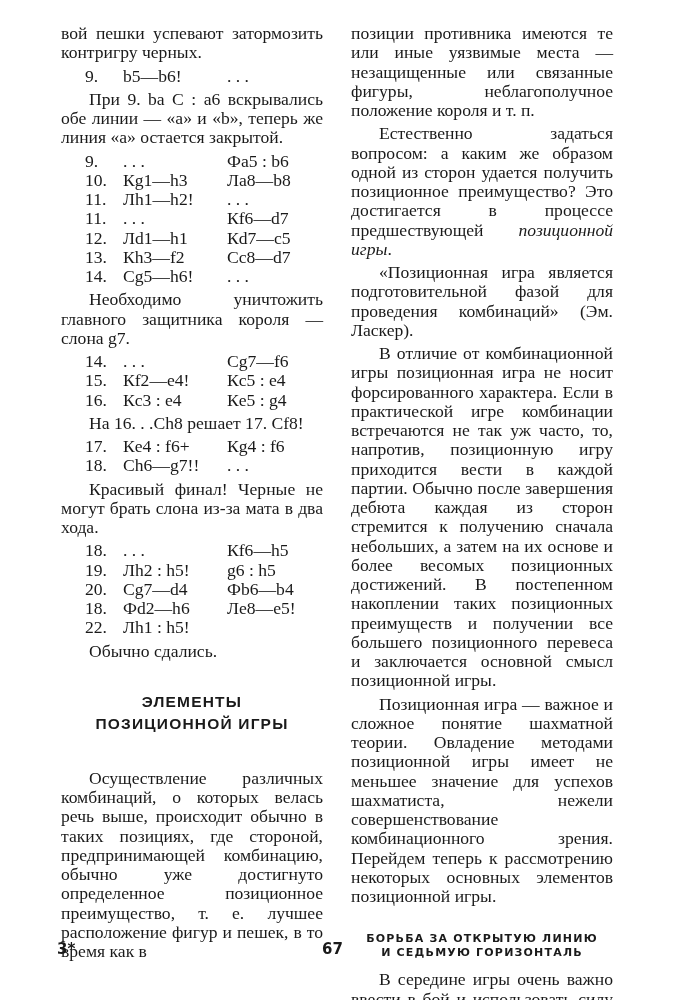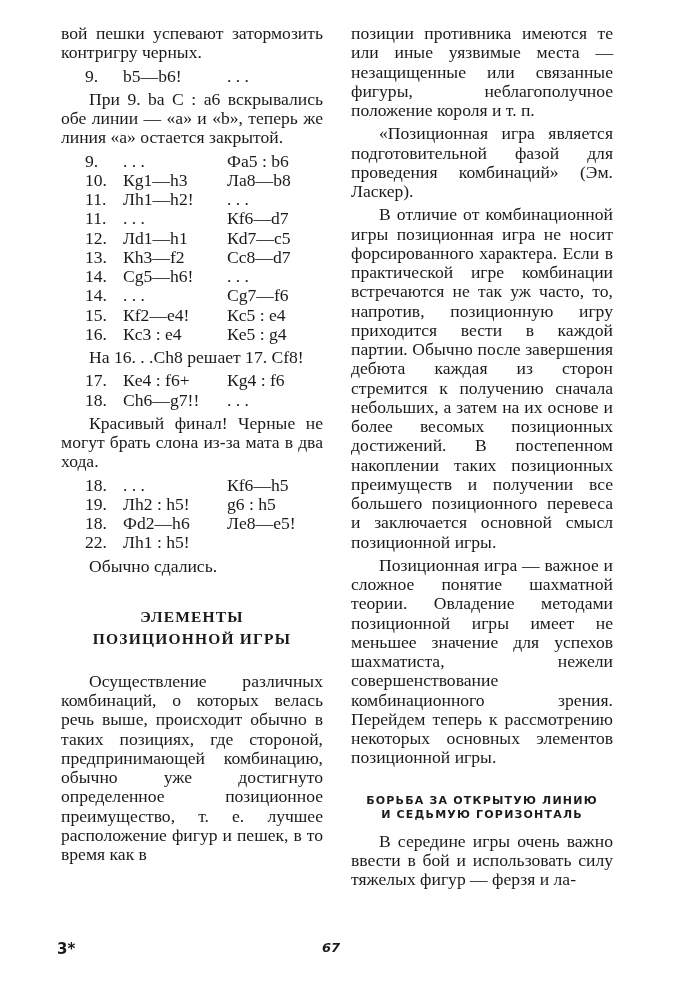"Естественно задаться вопросом: а каким" p.ind { html: none -> <p><span>Естественно задаться вопросом: а каким же образом одной из сторон удается получить позиционное преимущество? Это достигается в процессе предшествующей </span><span>позиционной игры</span><span>.</span></p> }
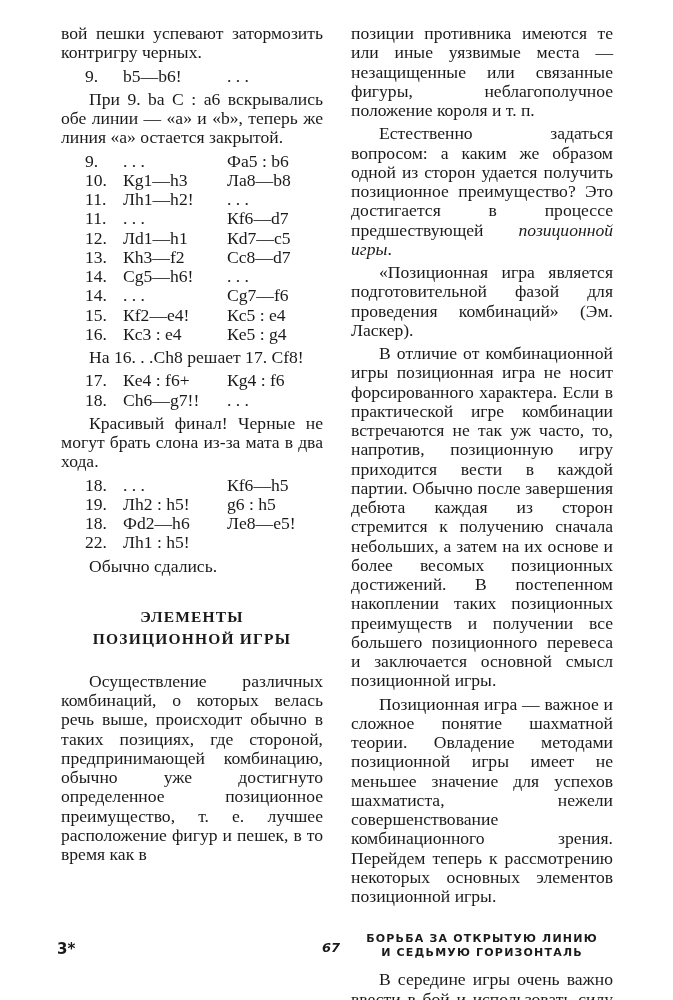"Необходимо уничтожить главного защитника" p.ind { html: none -> <p>Необходимо уничтожить главного защитника короля — слона g7.</p> }
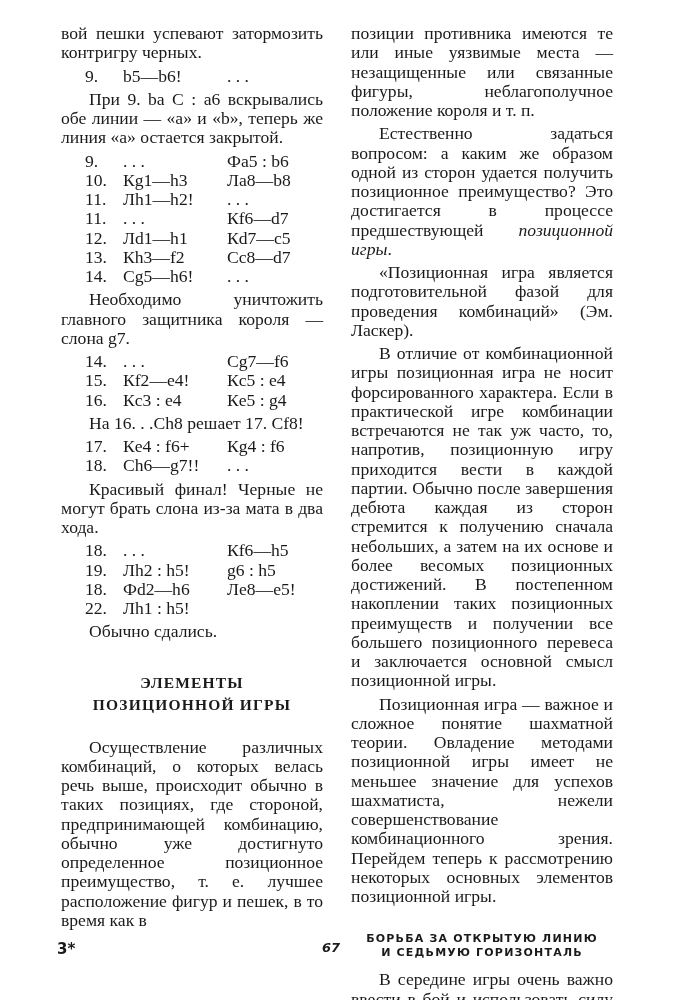"20." div.mv { html: none -> <div> <span>20.</span> <span>Сg7—d4</span> <span>Фb6—b4</span> </div> }
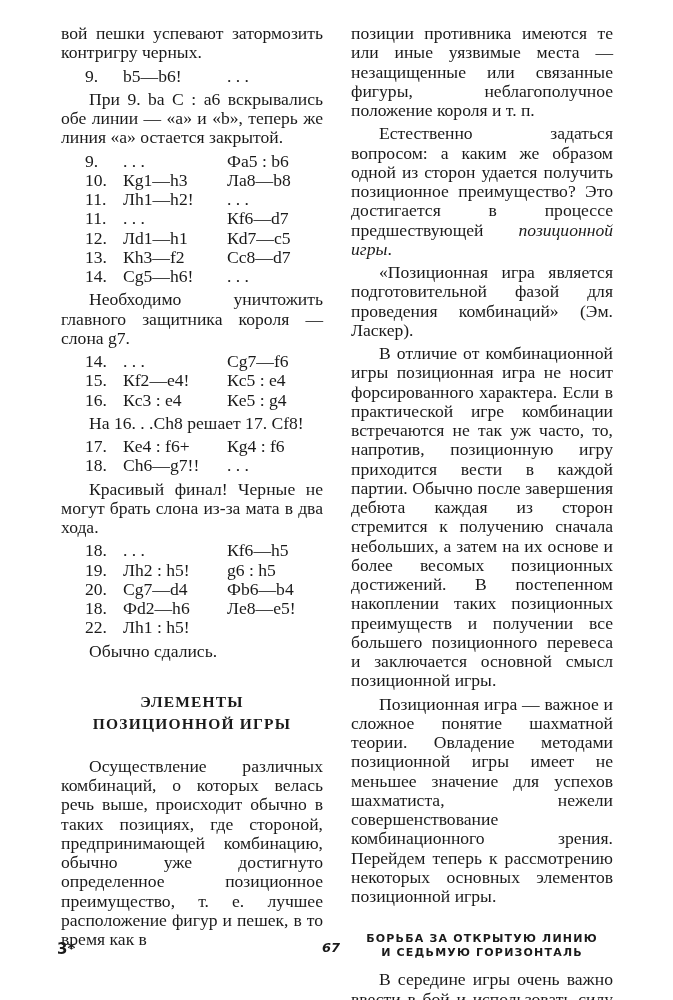"ЭЛЕМЕНТЫ" h2.sec { font-family: Liberation Serif, serif -> Liberation Sans, sans-serif; margin: 30px 0 0 0 -> 30px 0 12px 0 }
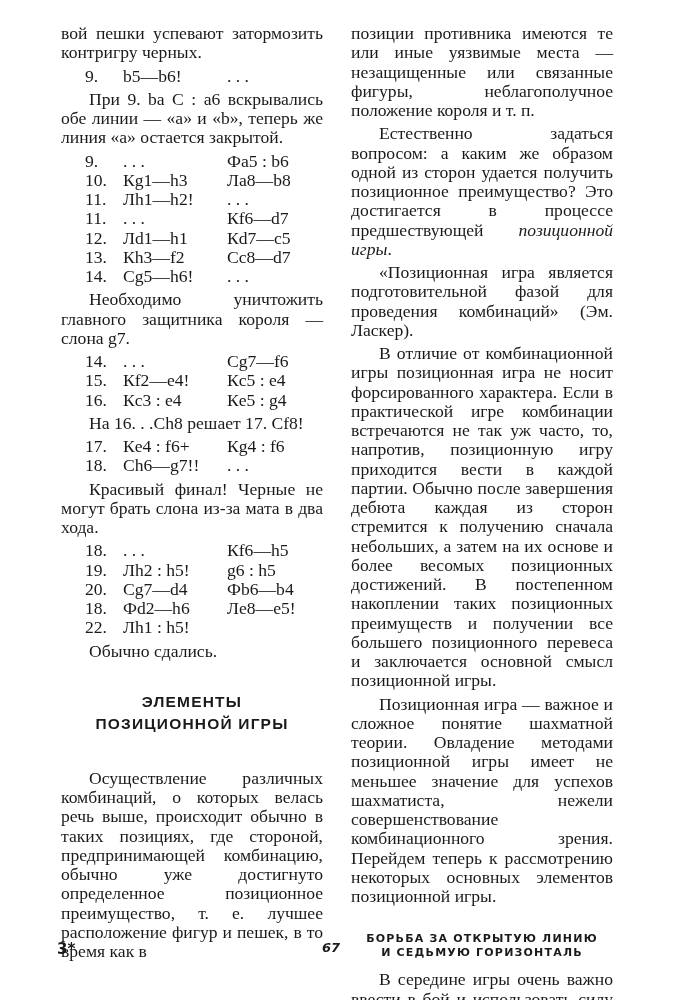"67" .page-num { font-size: 13px -> 15px; font-style: italic -> none }
